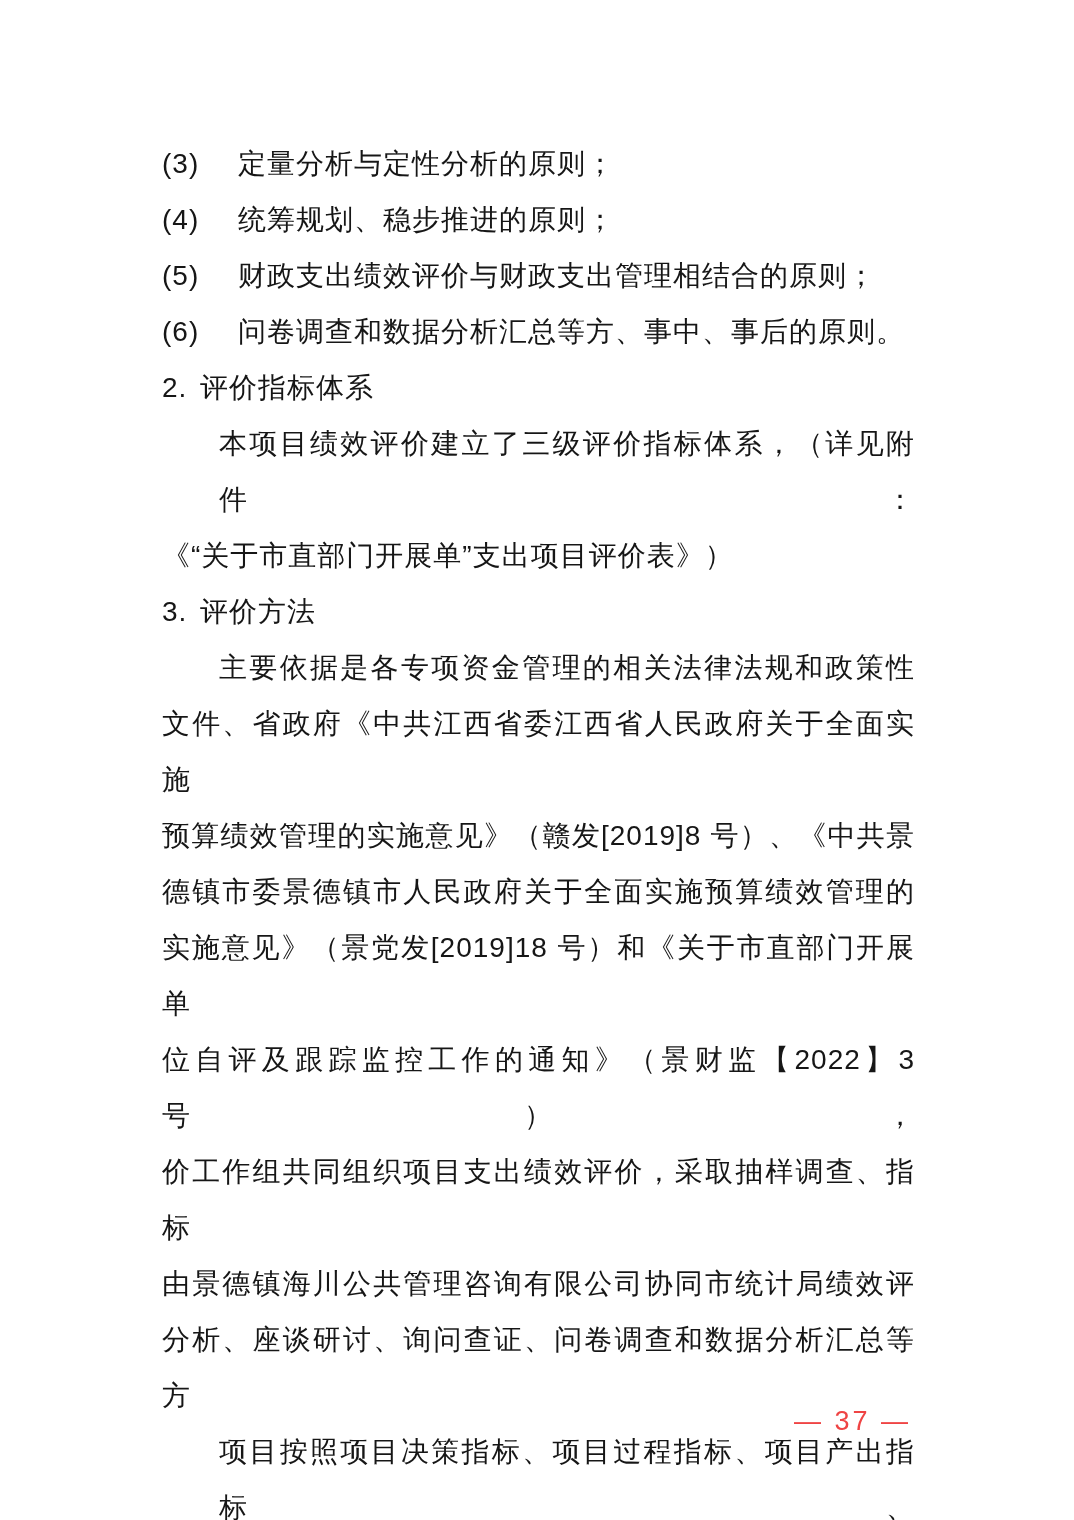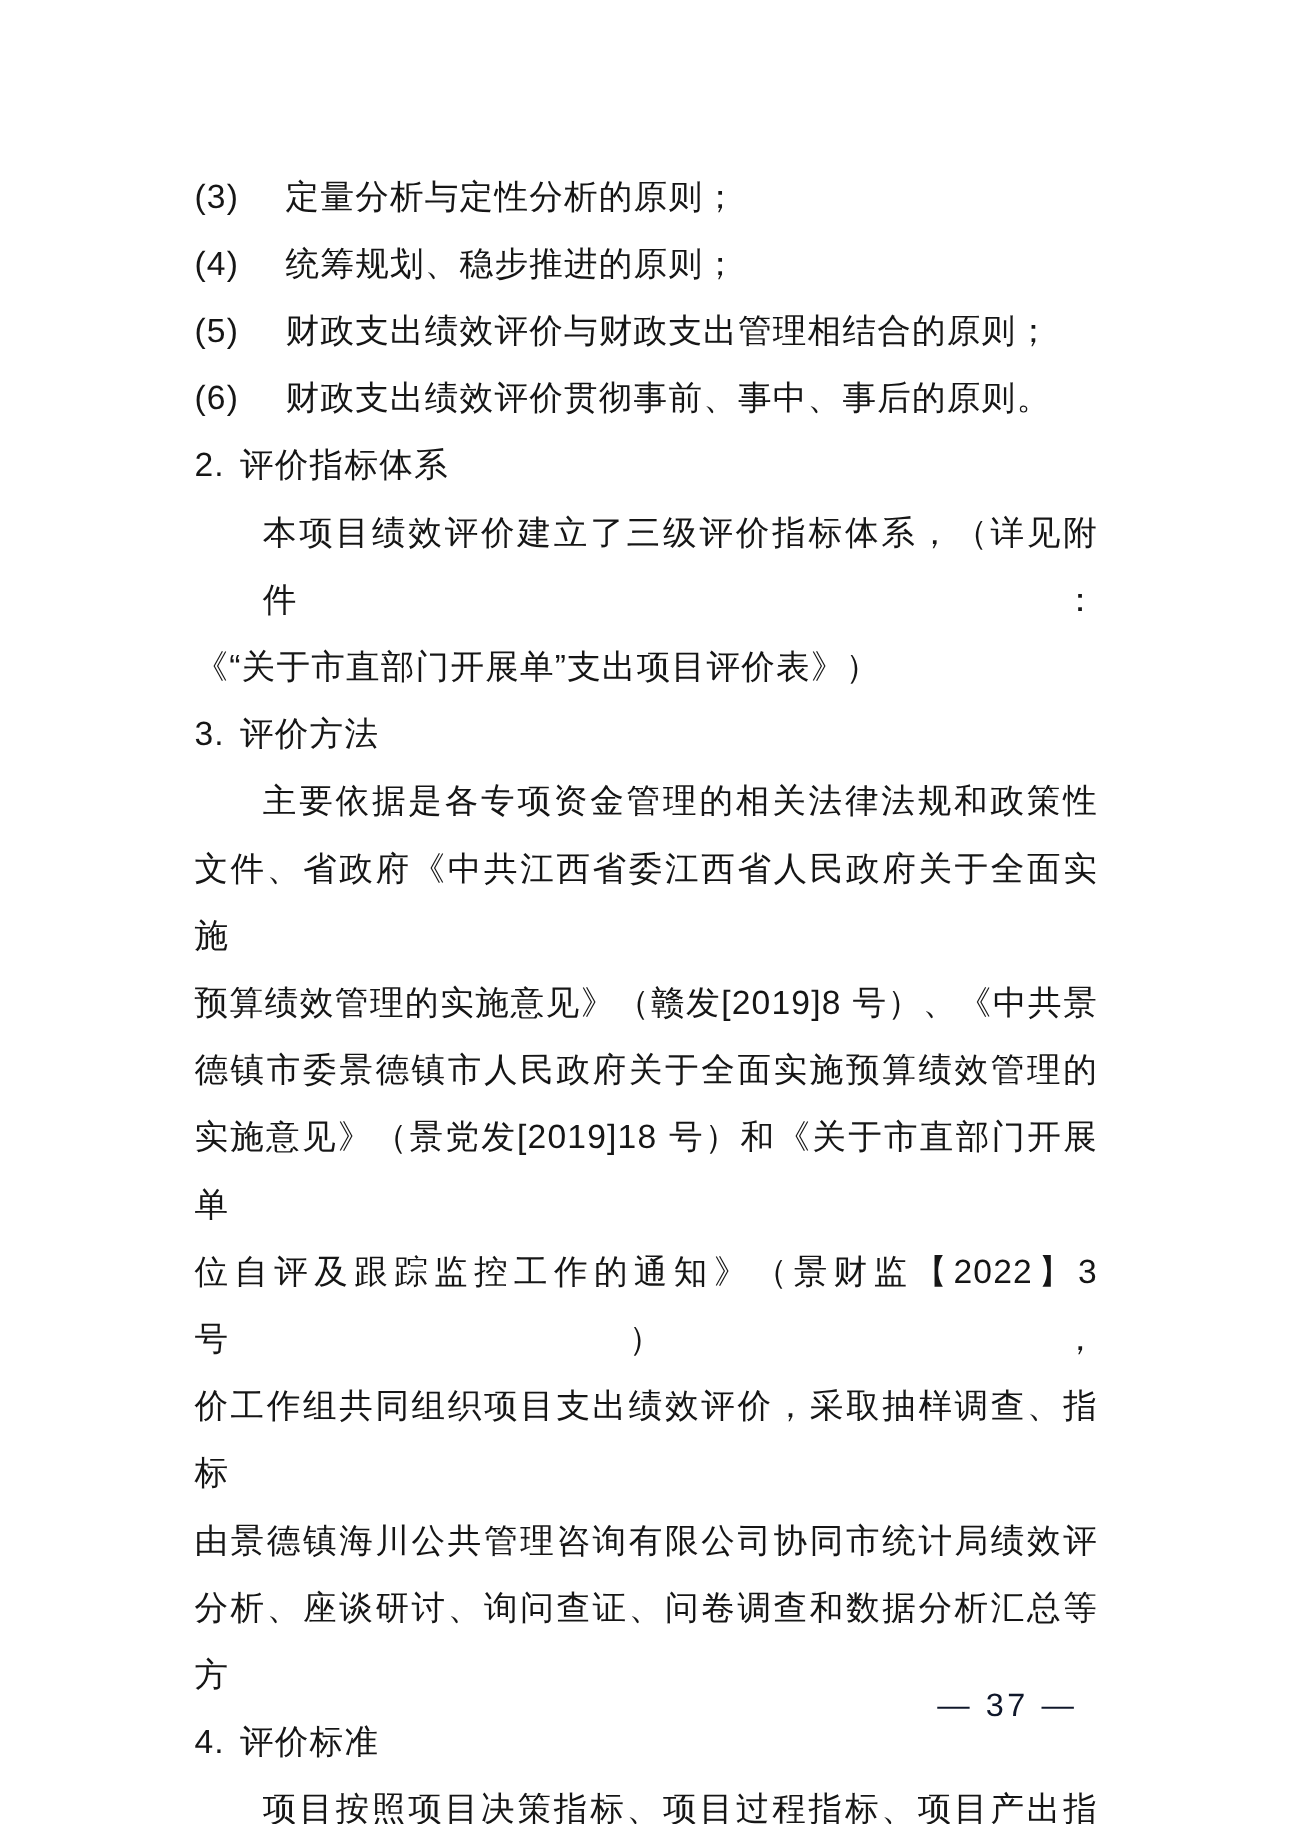"财政支出绩效评价贯彻事前、事中、事后的原则。" span { text: 财政支出绩效评价贯彻事前 -> 问卷调查和数据分析汇总等方 }
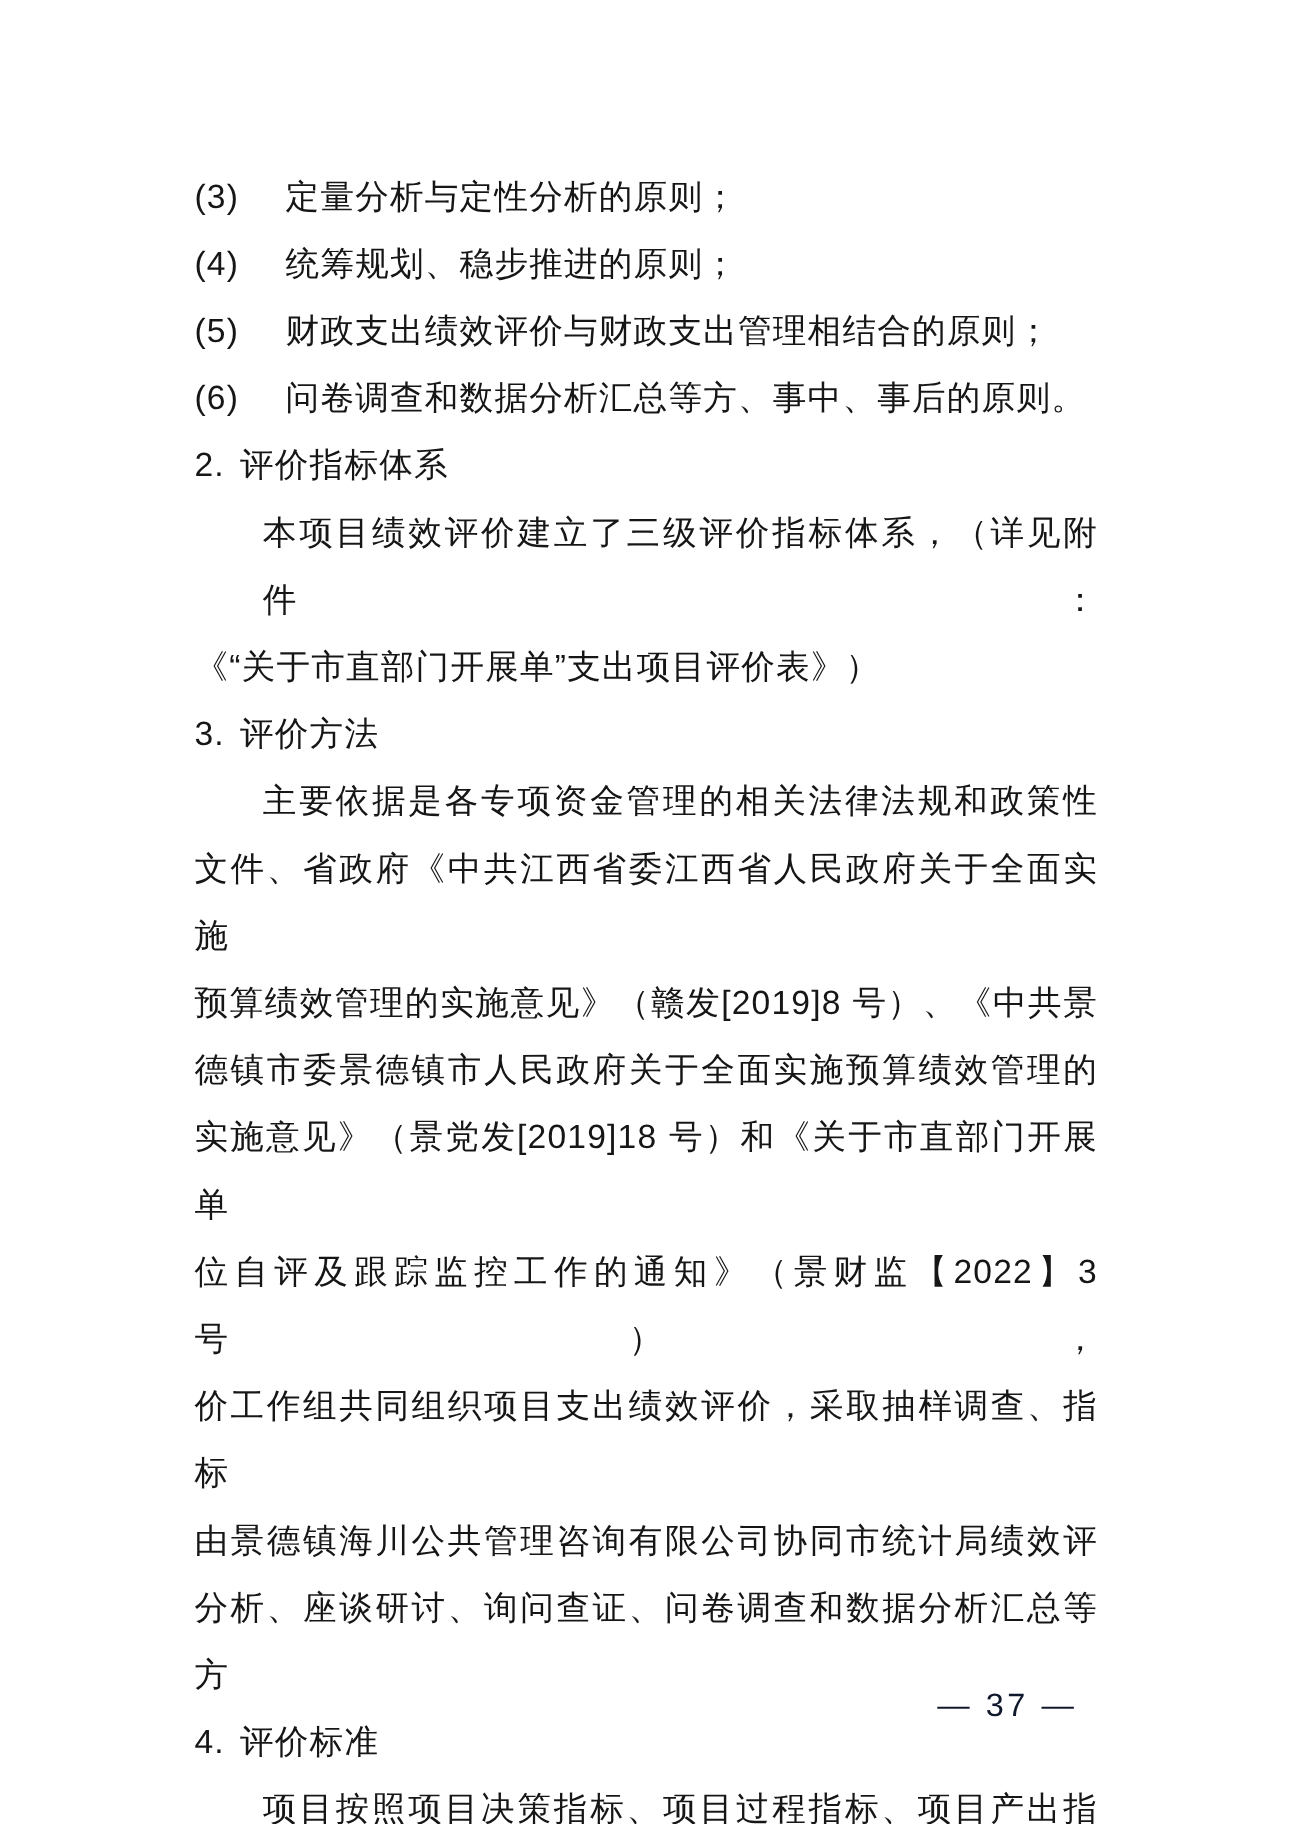"— 37 —" .page-number { color: #0f172a -> #ef4444; right: 176px -> 163px }
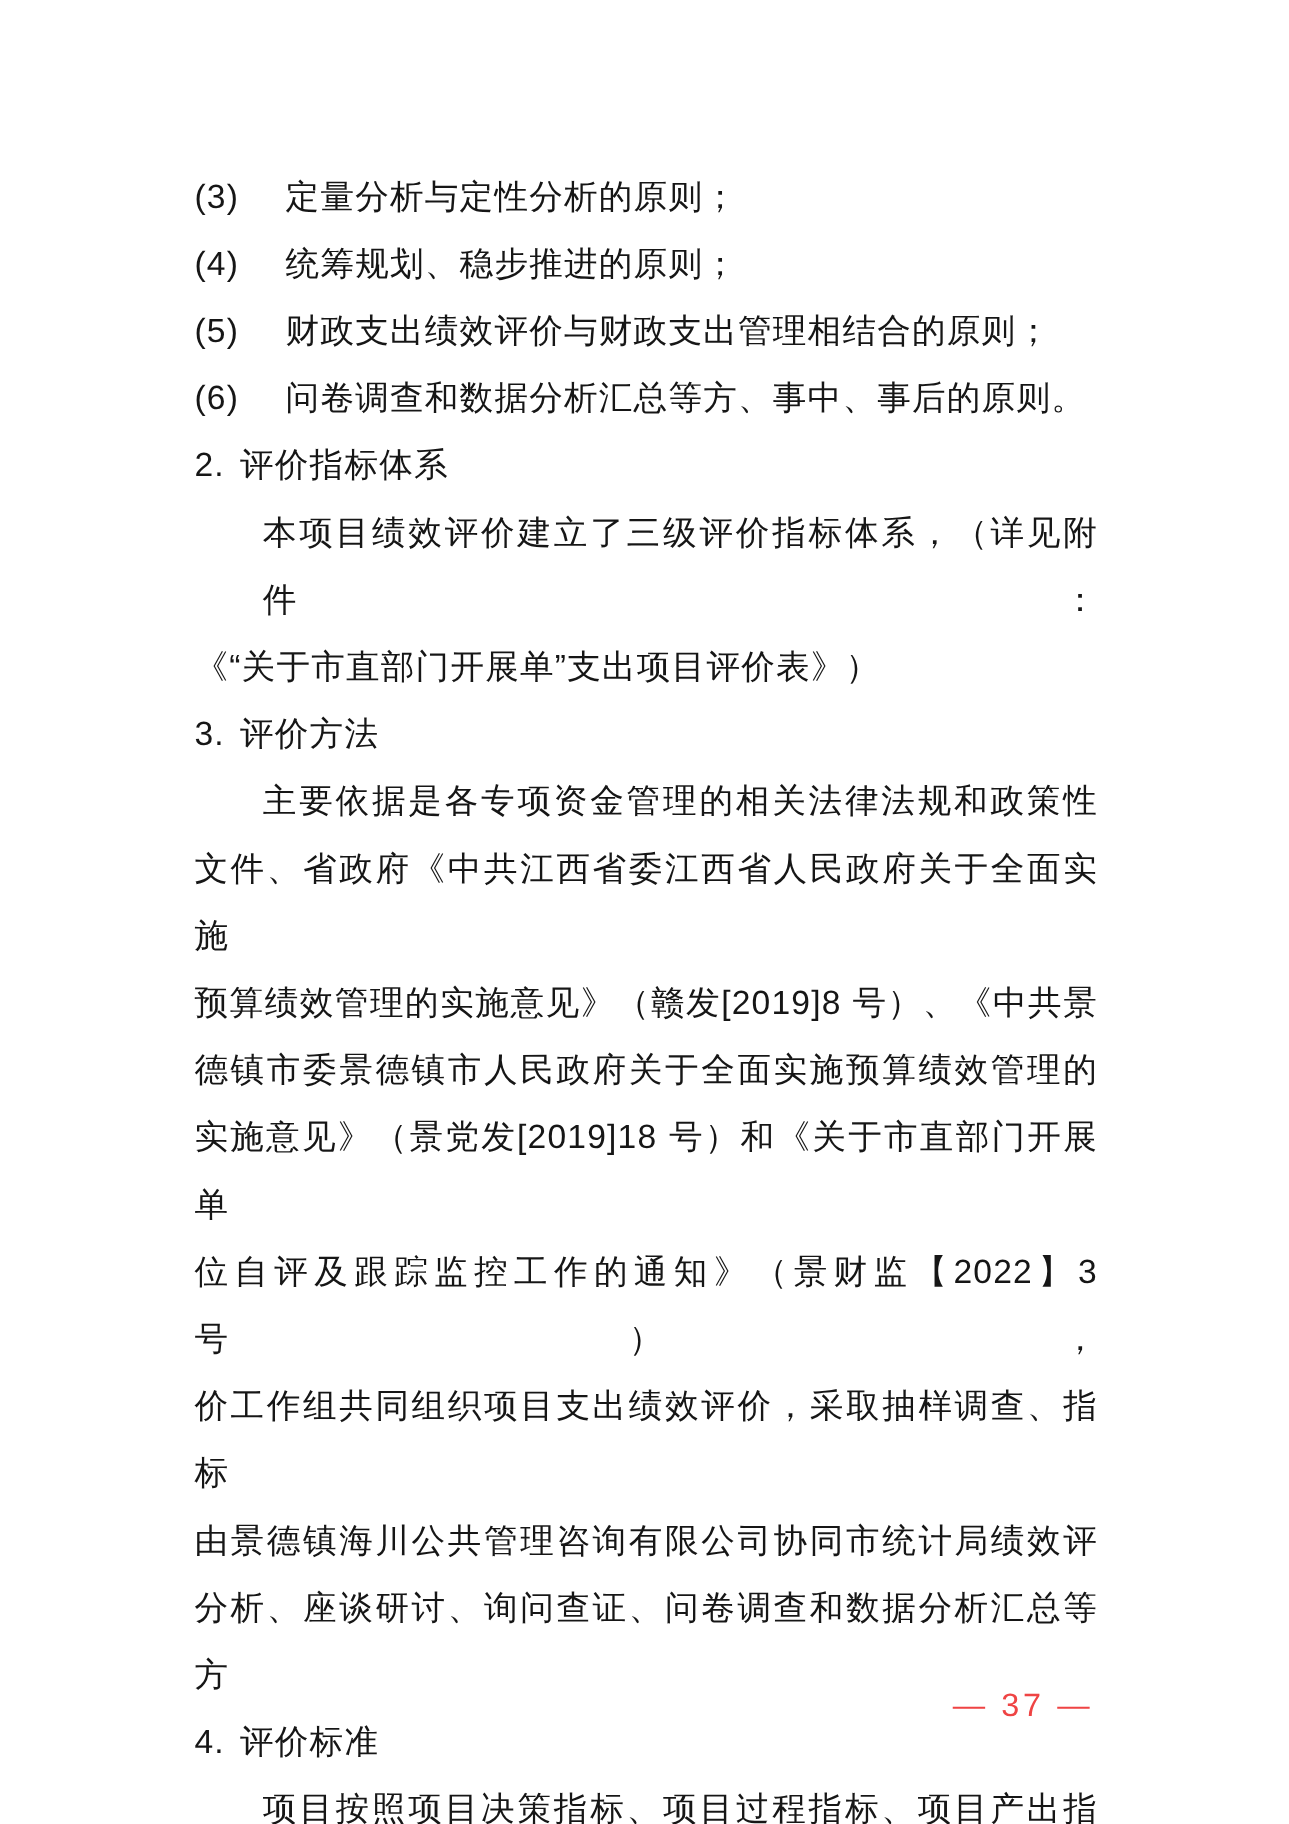"4. 评价标准" div.line { html: <div><span>4.</span><span>评价标准</span></div> -> none }
